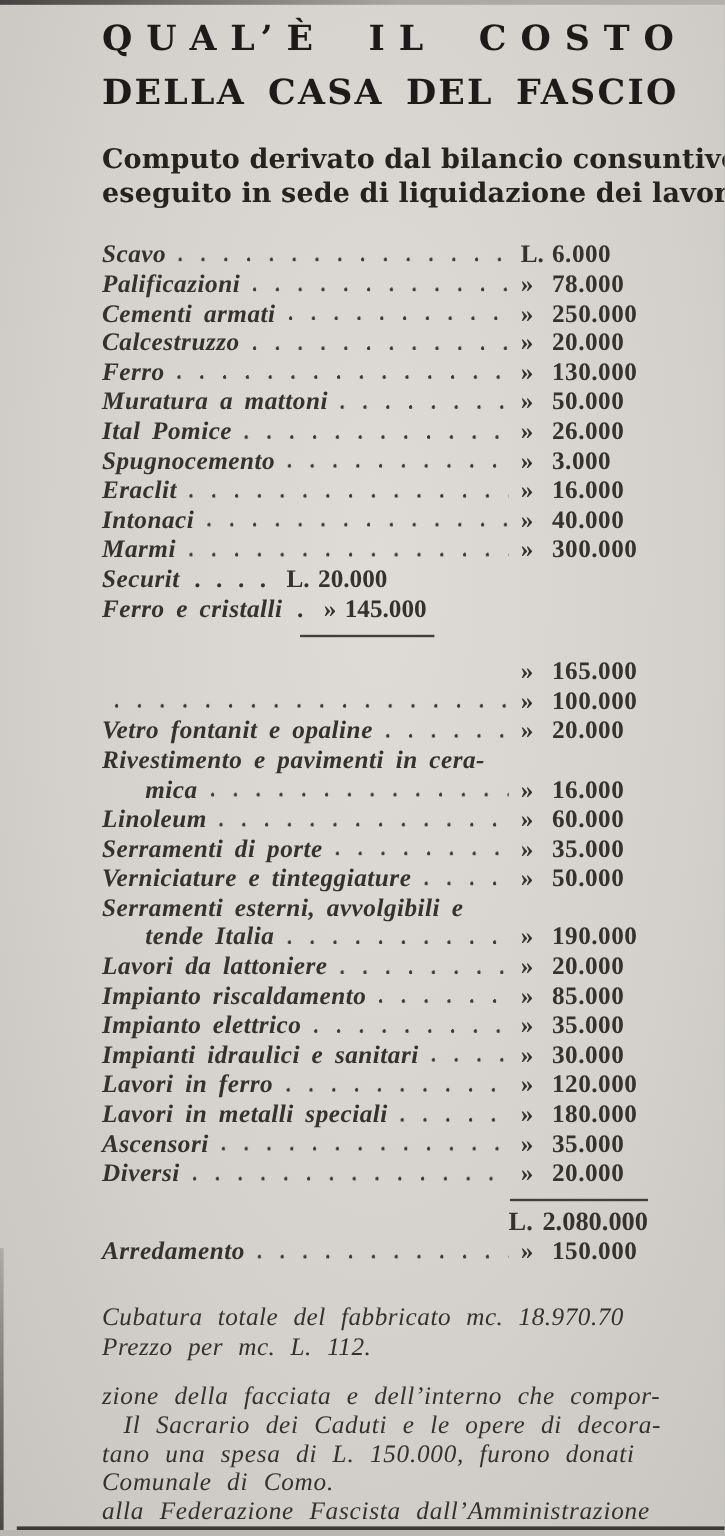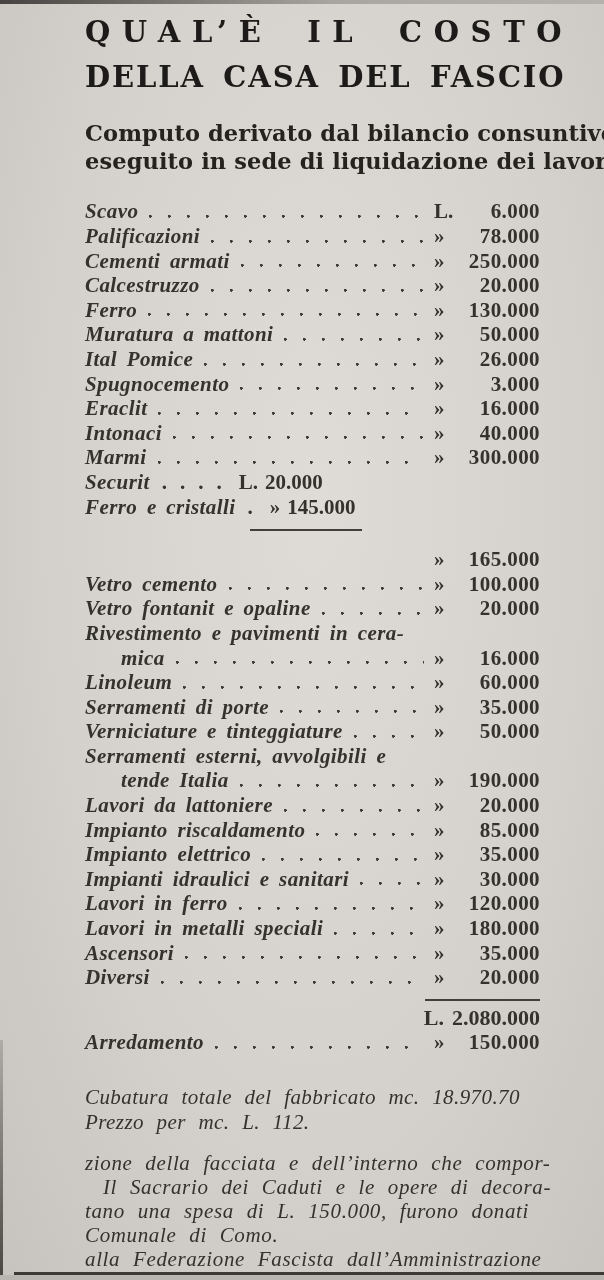"6.000" .amt { text-align: right -> none }
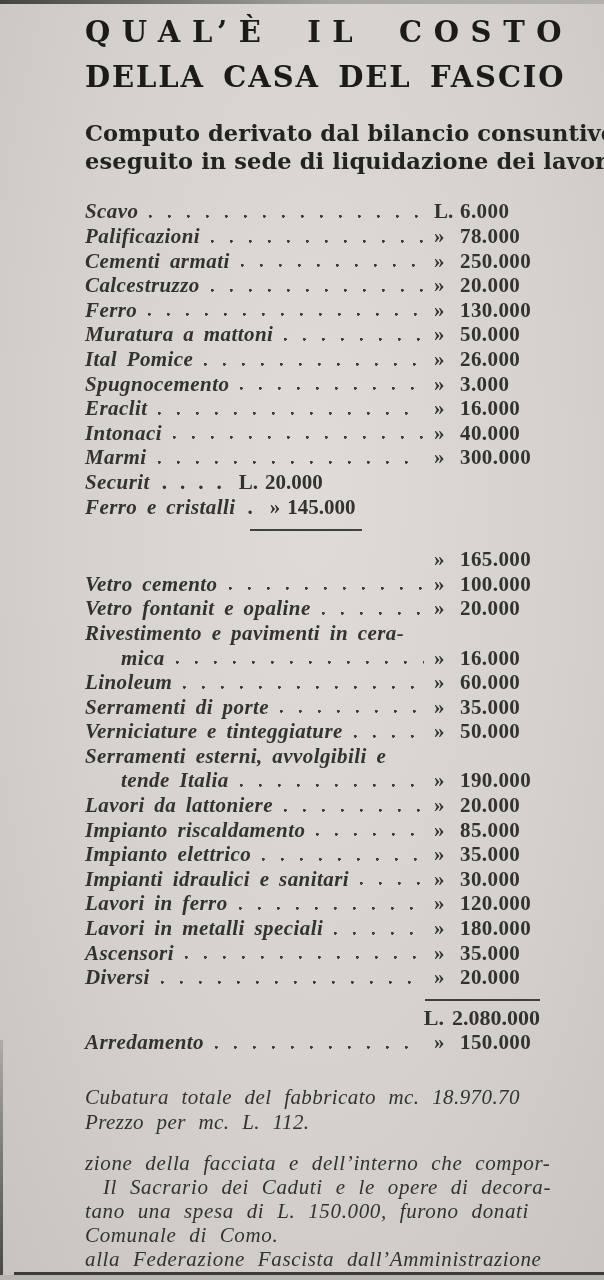"Vetro cemento" span.lbl { html: <span>Vetro cemento</span> -> none }
